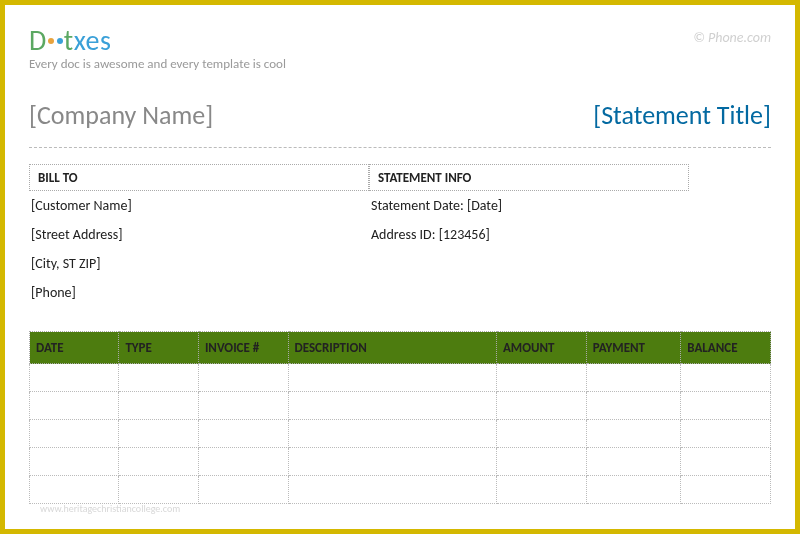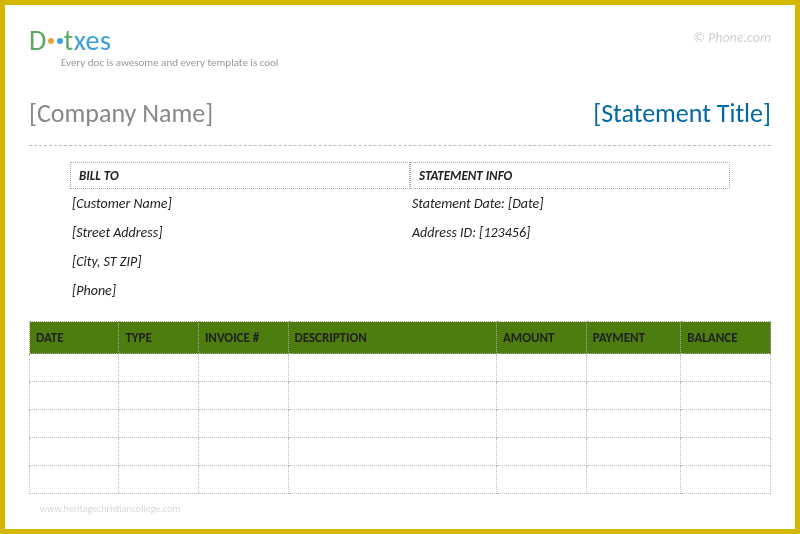"Every doc is awesome and" .logo-tagline { font-size: 11px -> 13px; margin-left: 32px -> none }
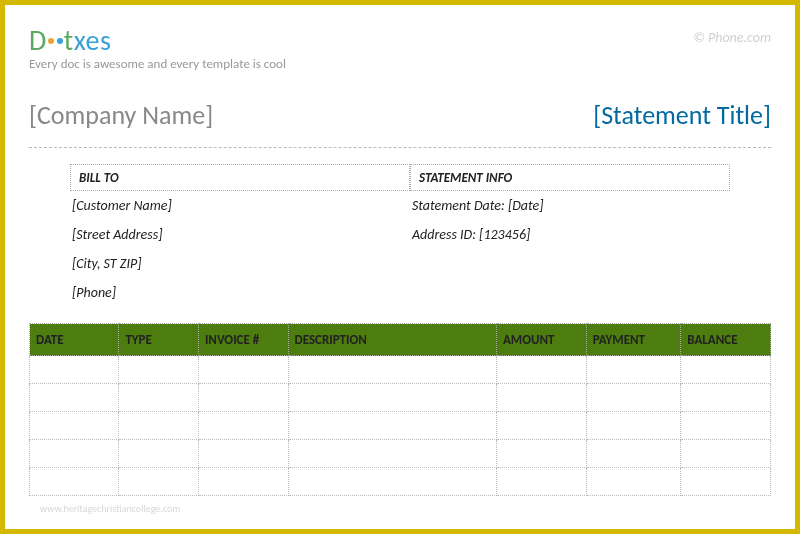"BILL TO" .info-row { font-style: italic -> none; justify-content: center -> flex-start; margin-bottom: 16px -> 24px }
